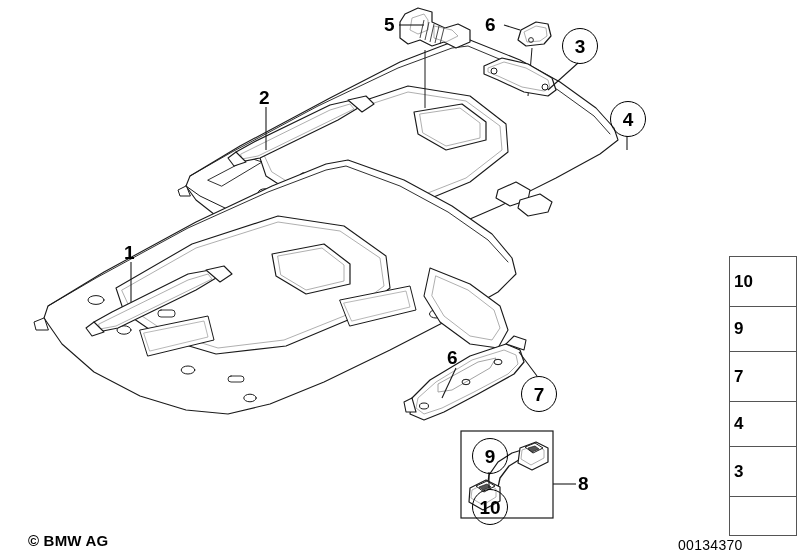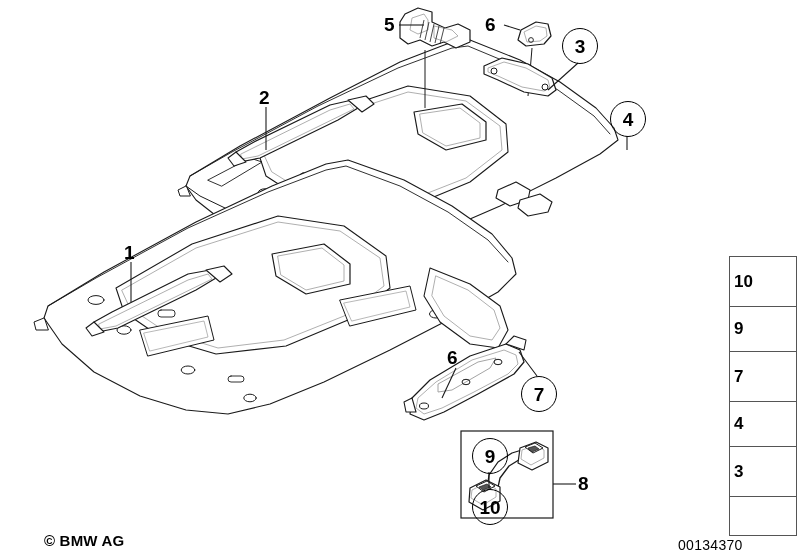"© BMW AG" .copyright { left: 44px -> 28px }
